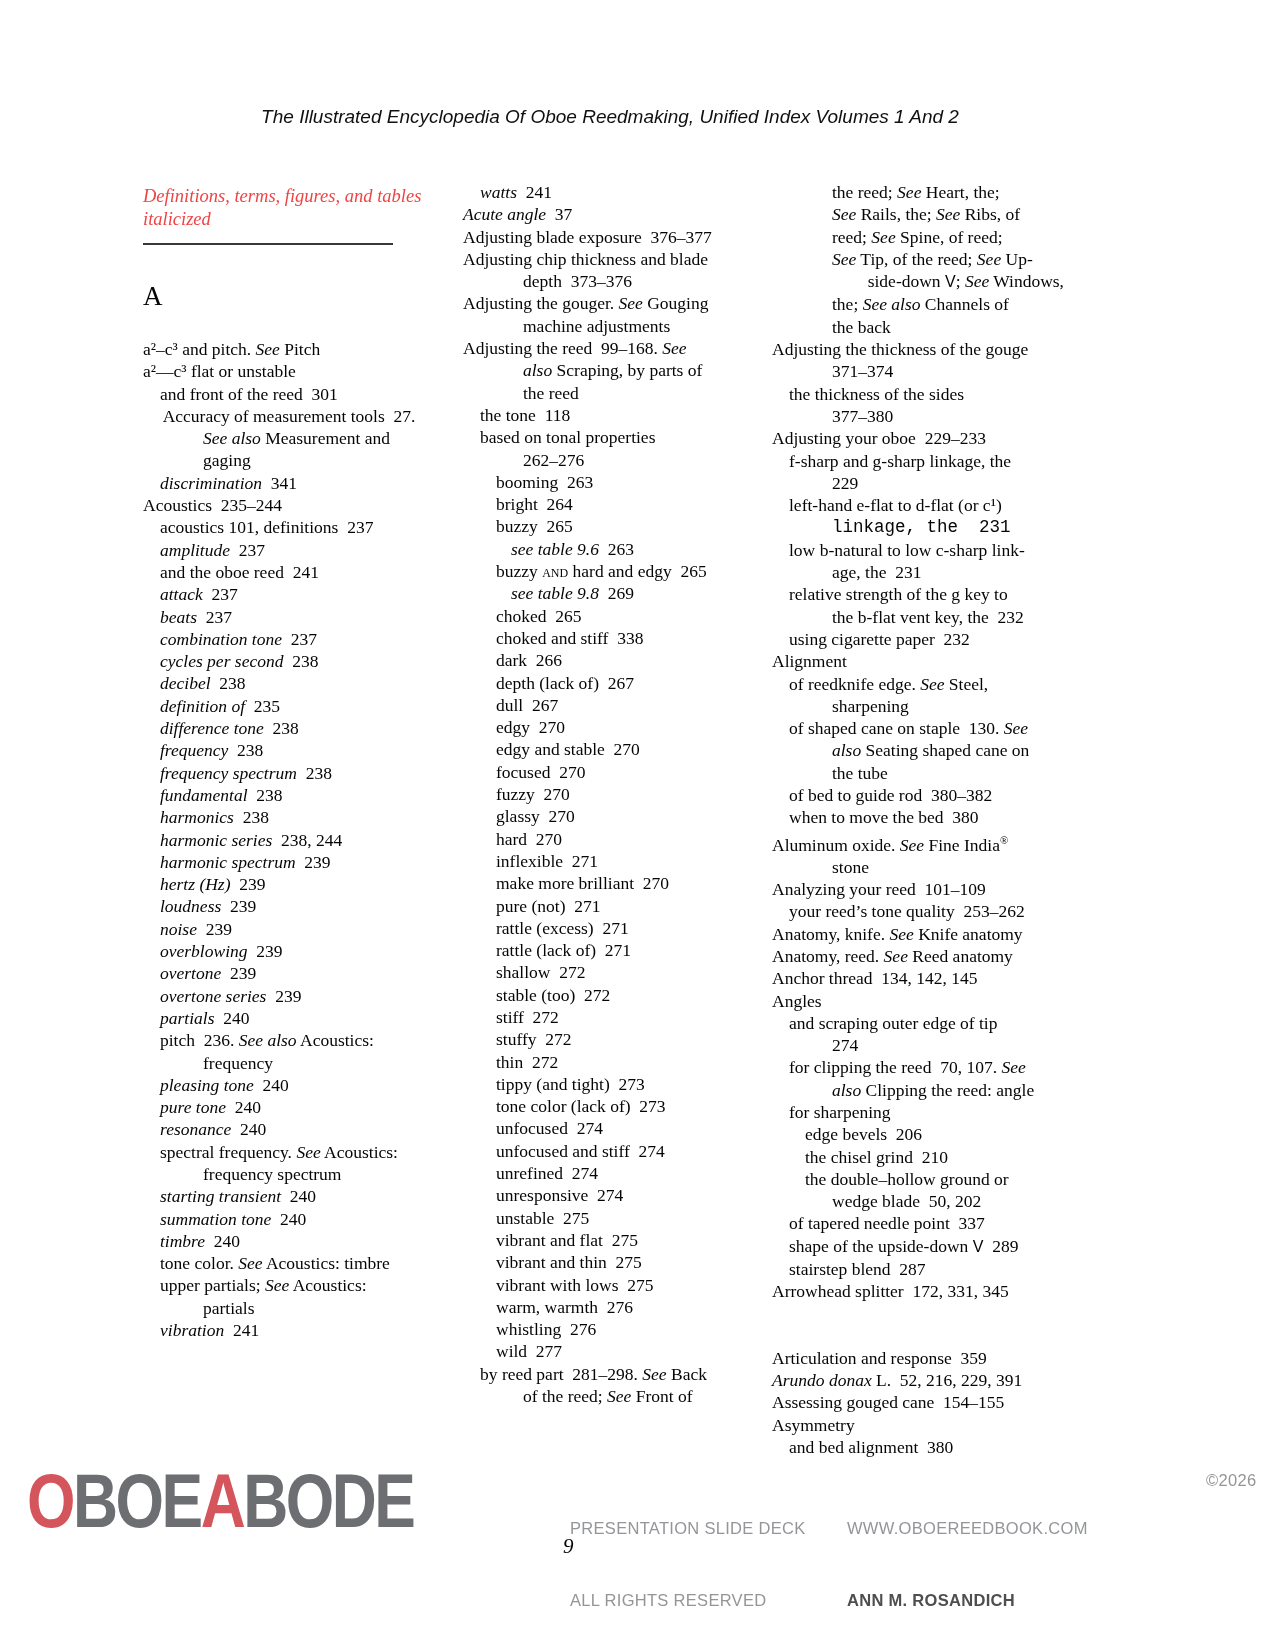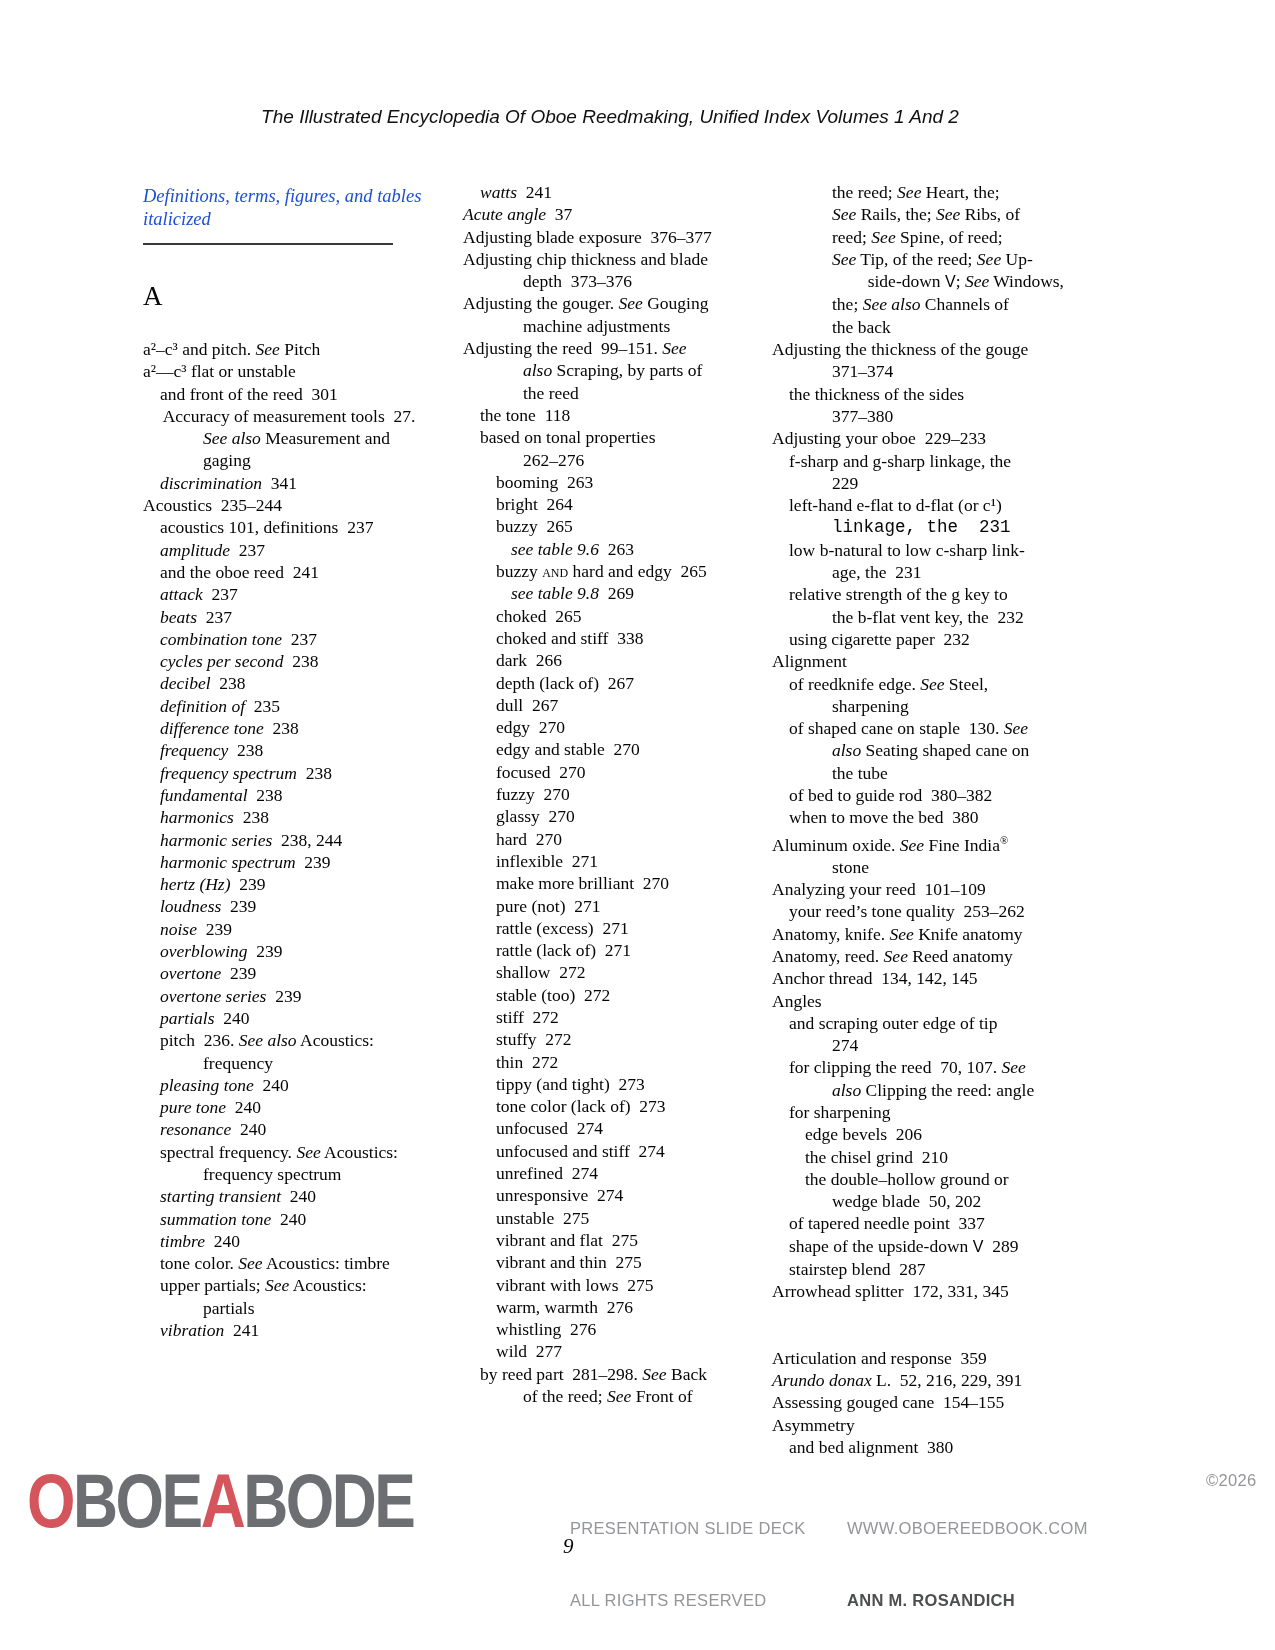"Definitions, terms, figures, and tables" .index-subtitle { color: #1d4ed8 -> #ef4444 }
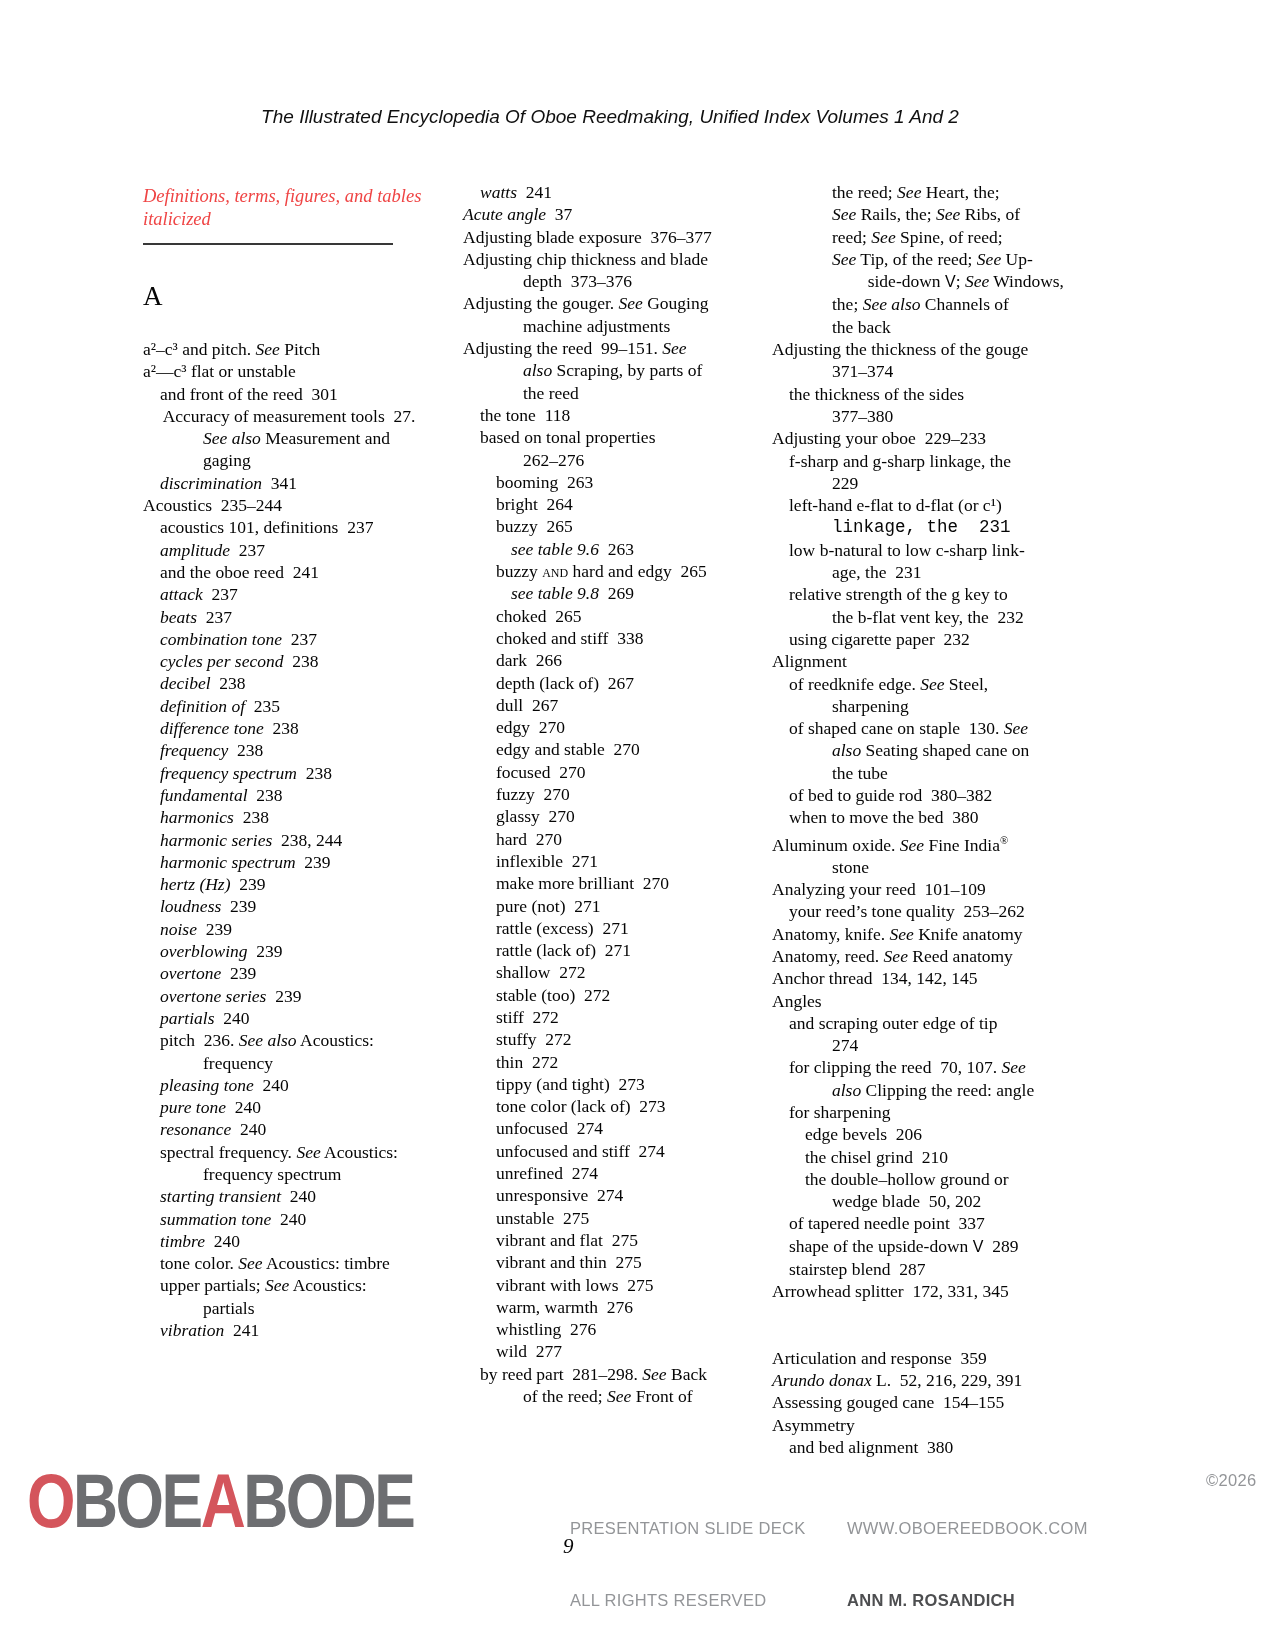"Adjusting the reed 99–151." span { text: 151 -> 168 }
